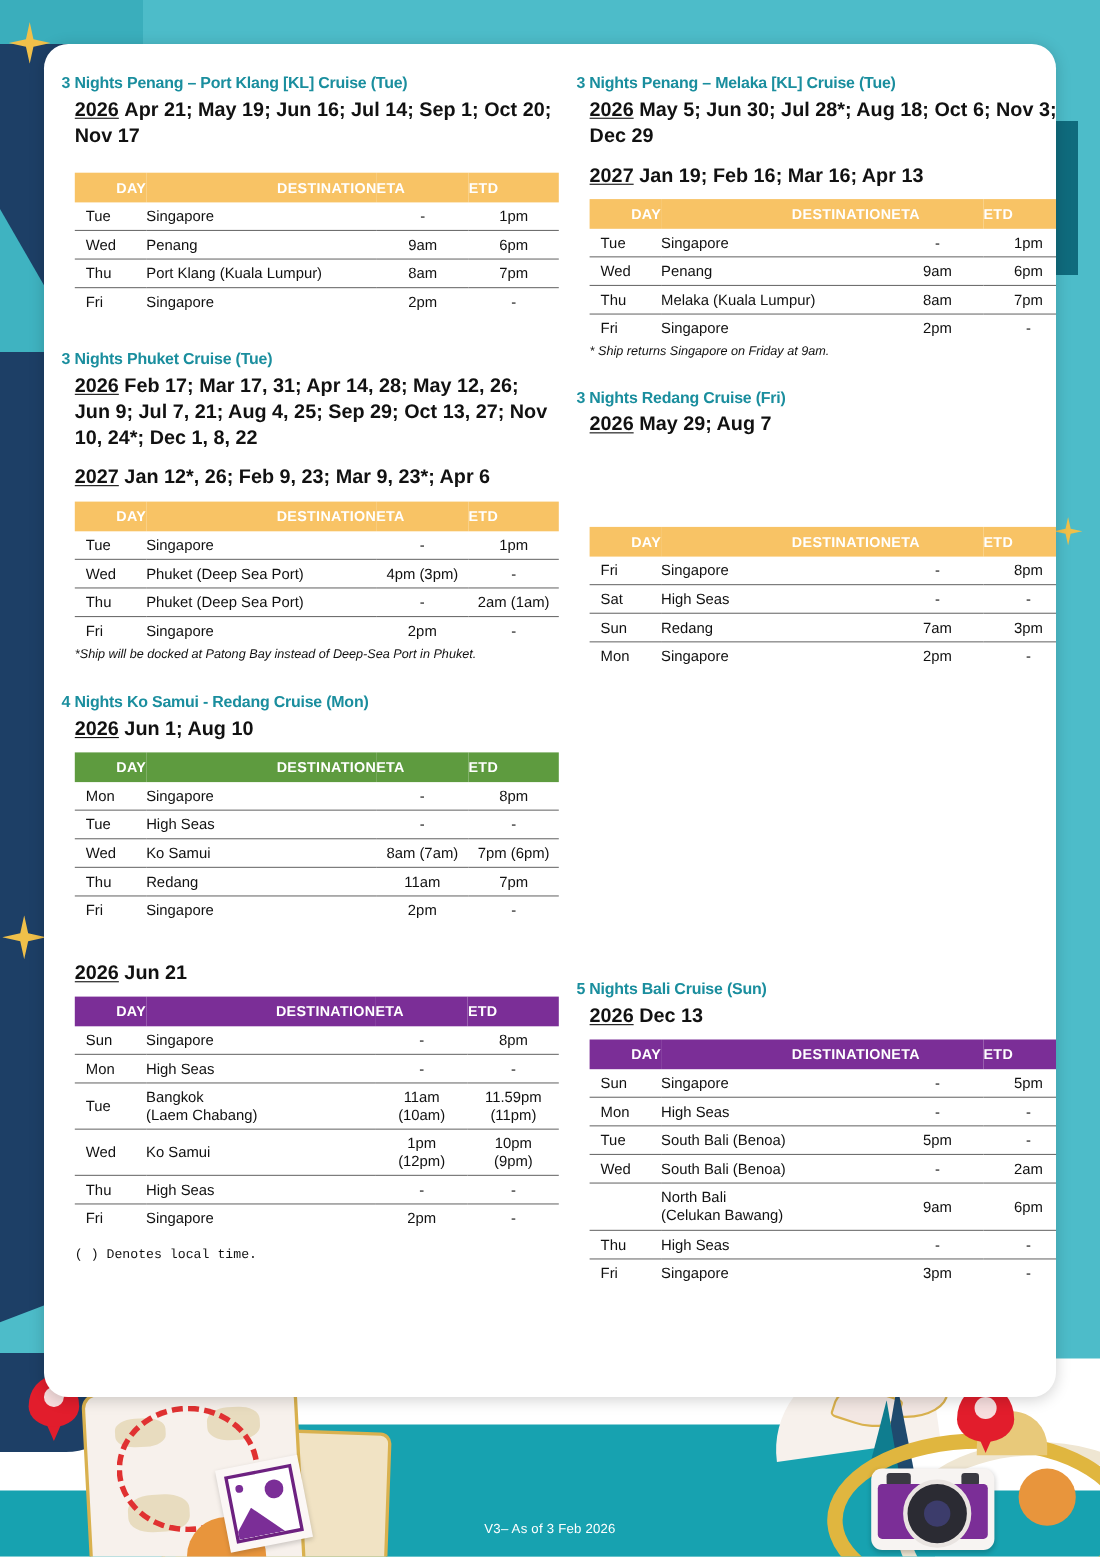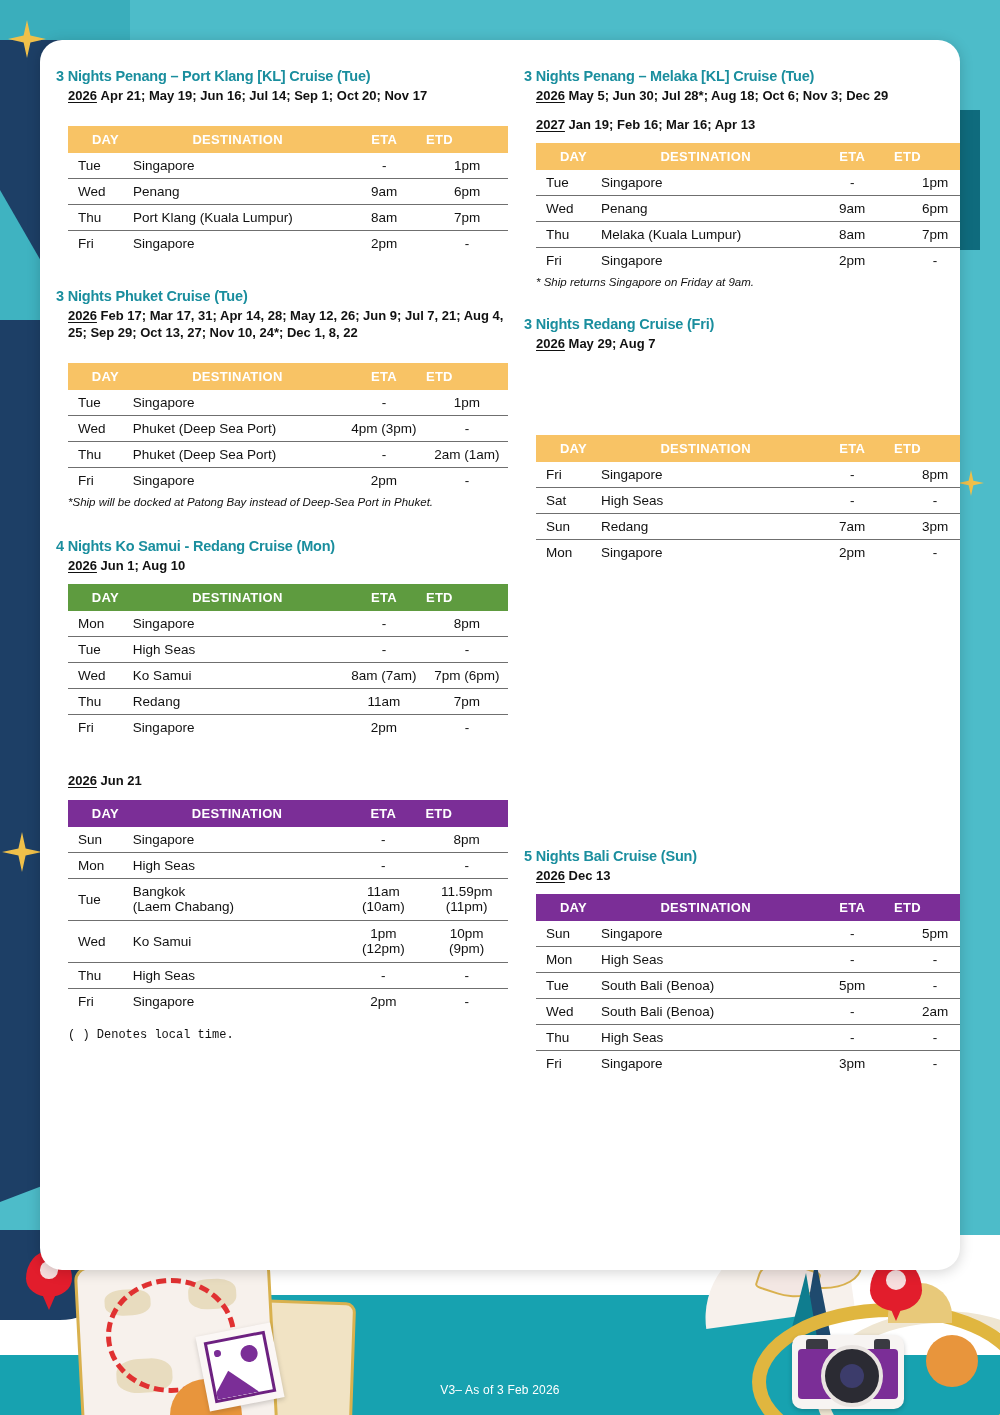"2026 Apr 21; May 19;" .dates { font-size: 13px -> 18px }
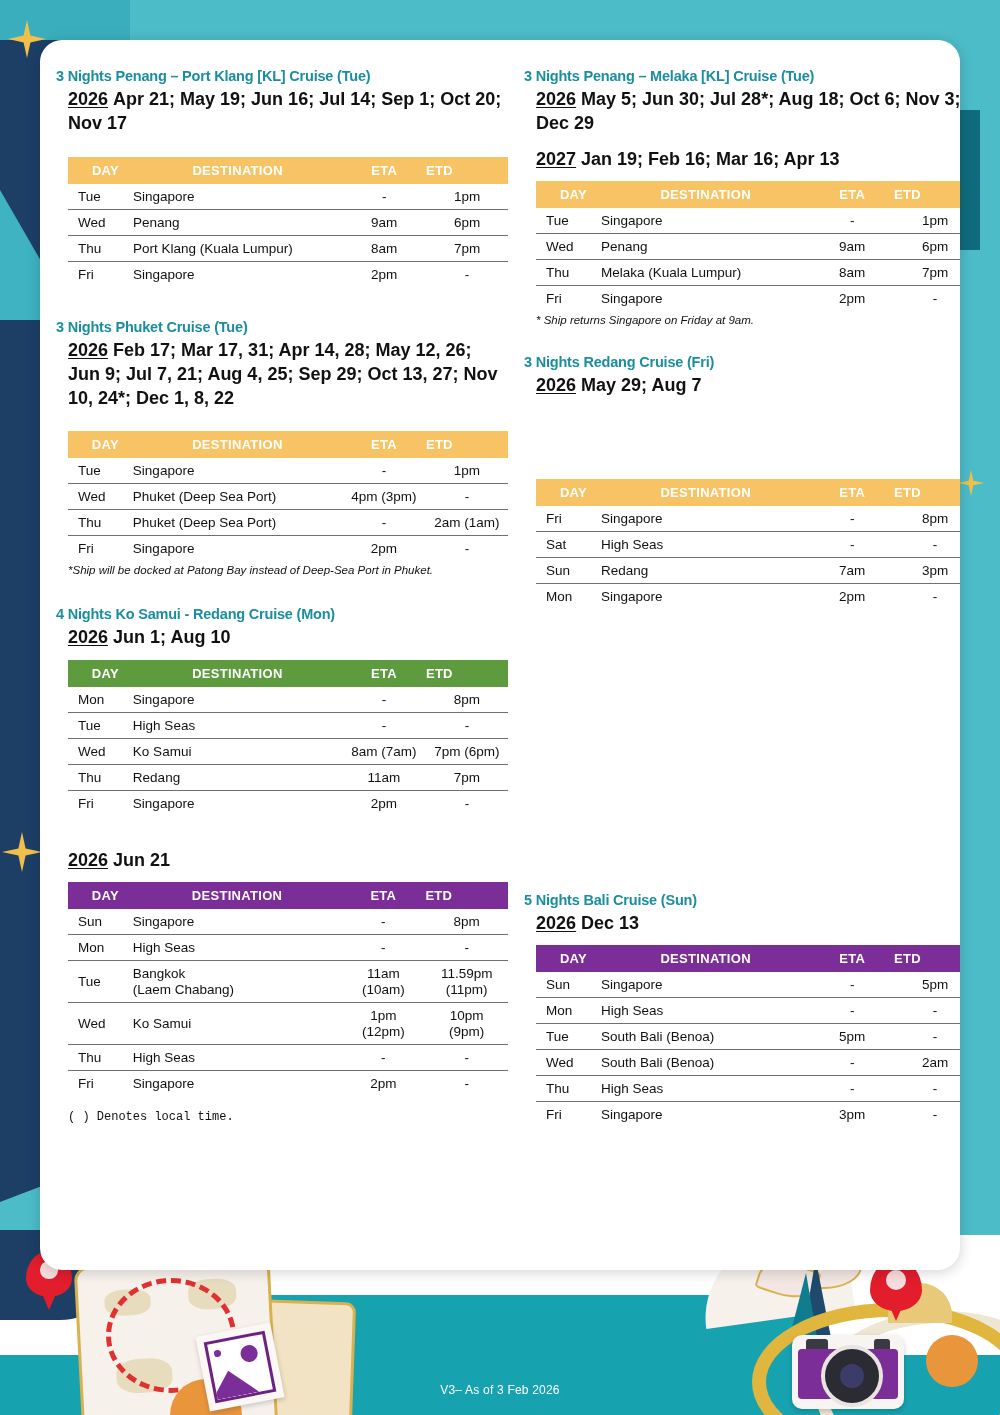"DAY" table.sched thead th { text-align: center -> right }
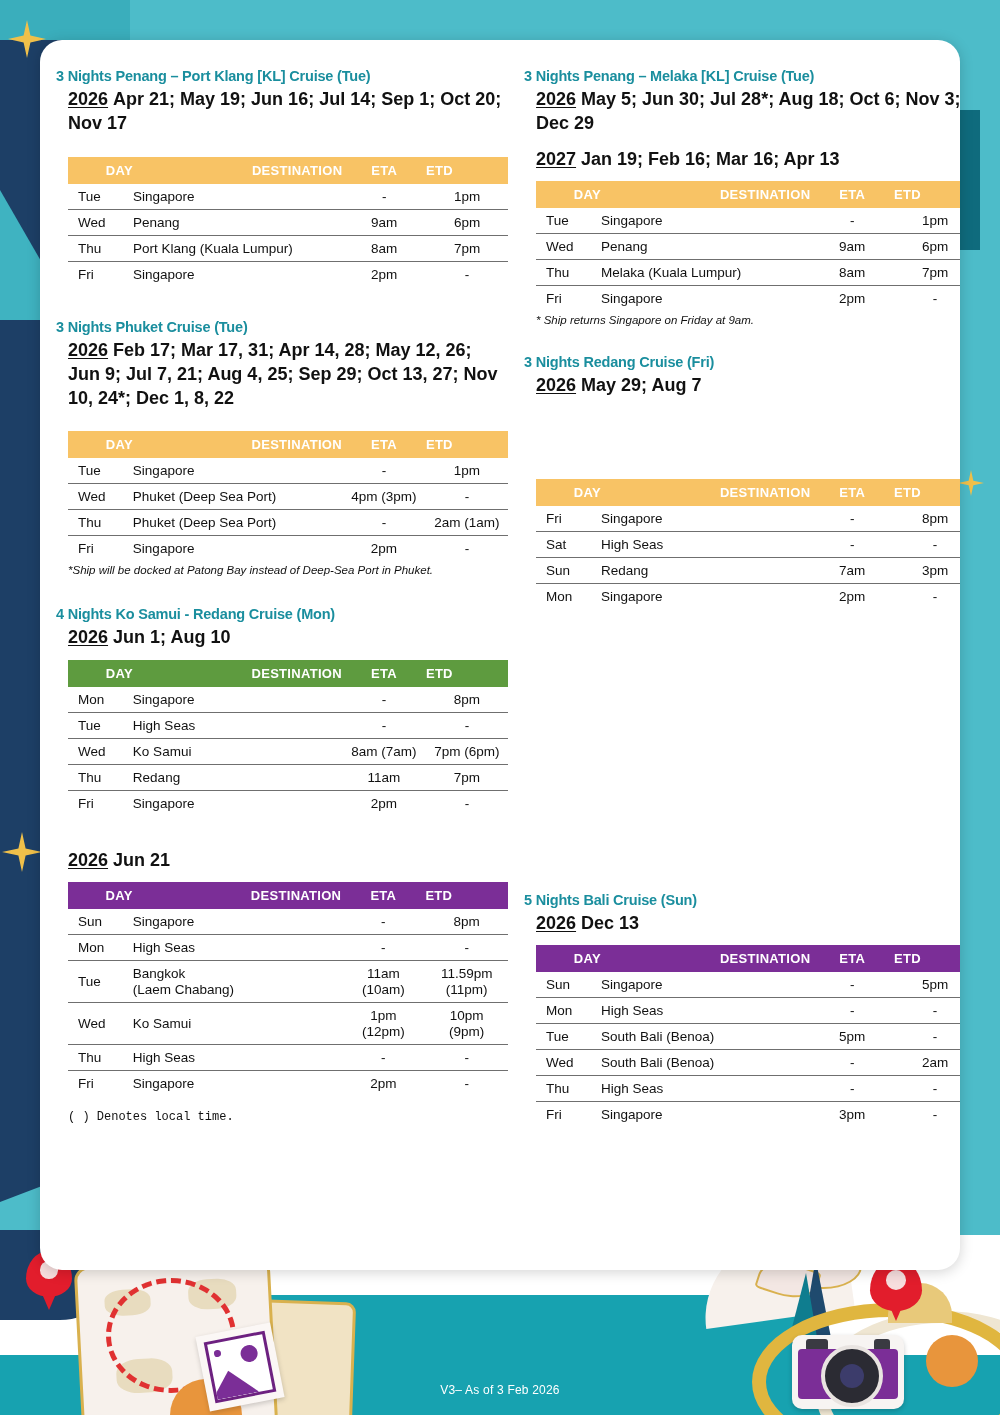"ETA" table.sched th.c-eta { text-align: center -> left }
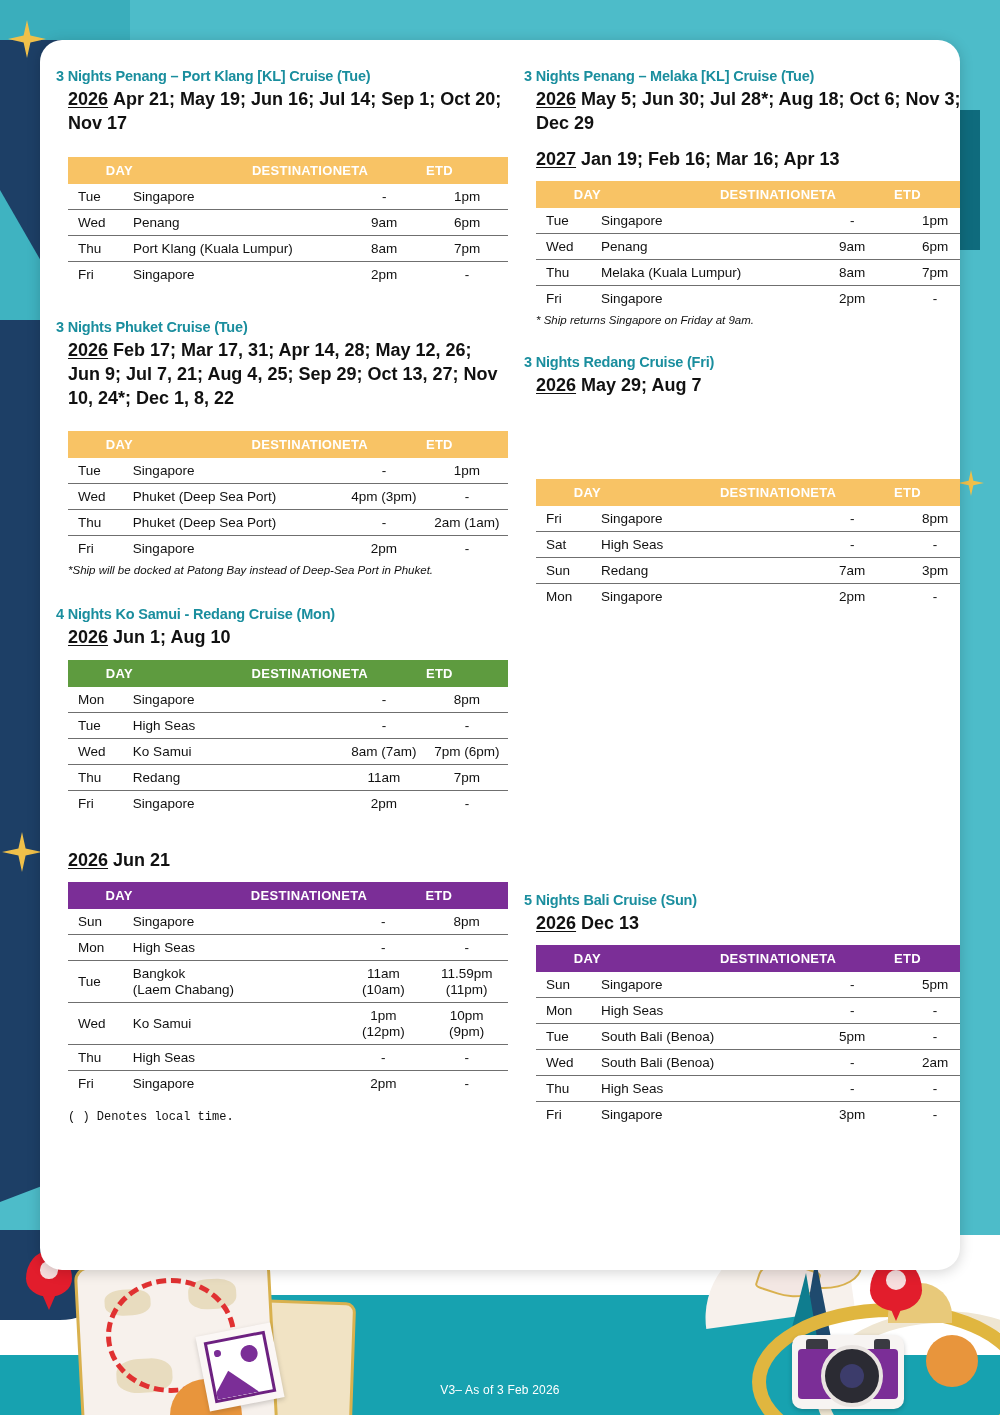"2027 Jan 12*, 26; Feb" div.dates { html: none -> <div> <span>2027</span> <b>Jan 12*, 26; Feb 9, 23; Mar 9, 23*; Apr 6</b> </div> }
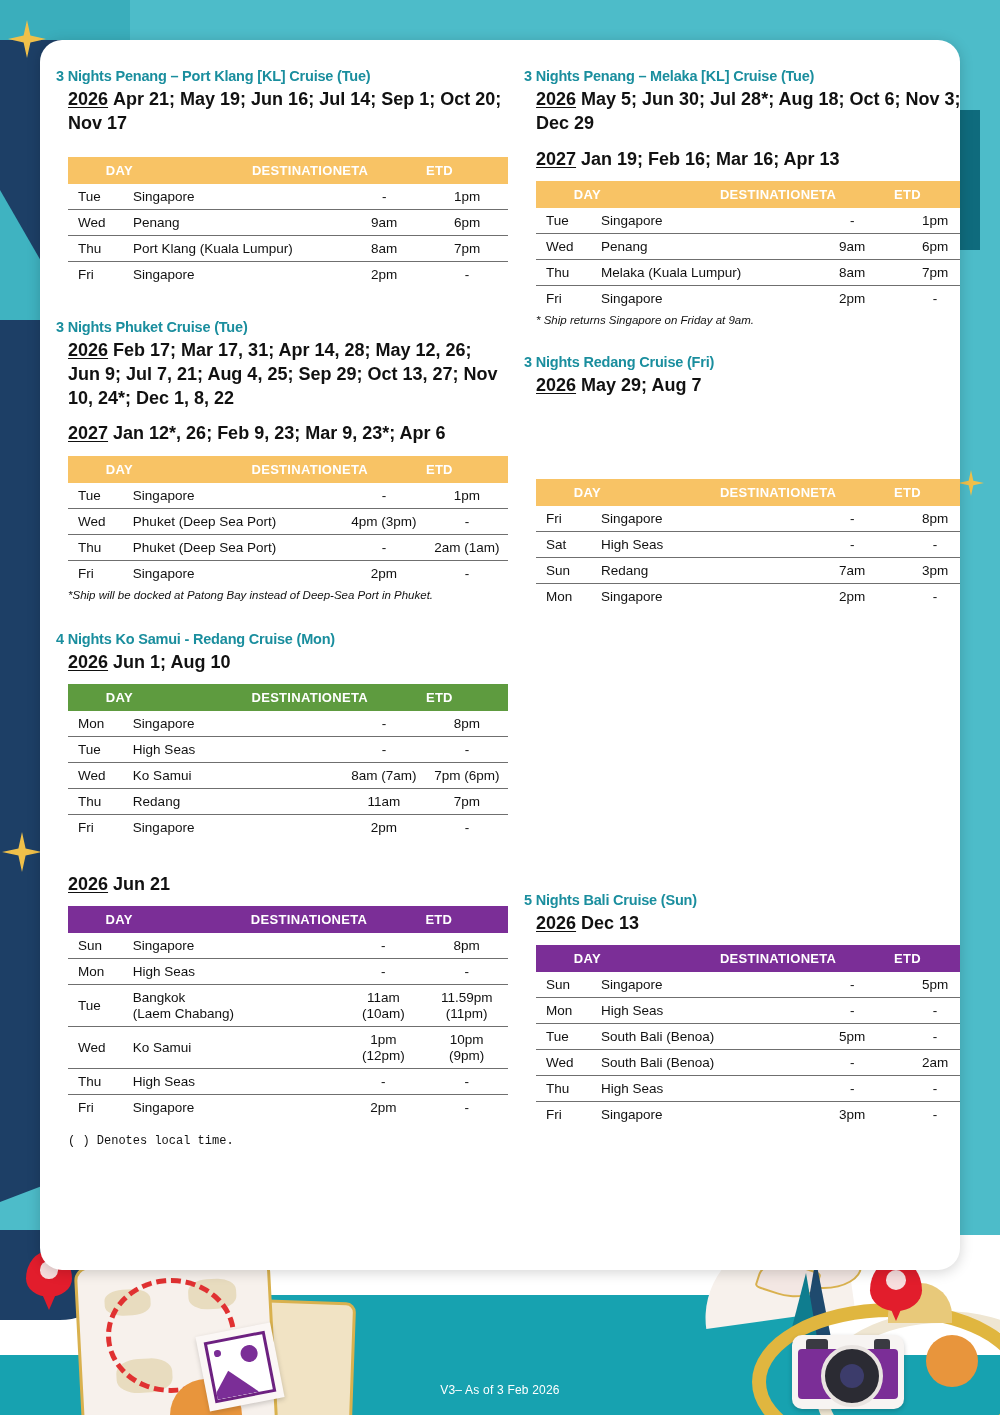"North Bali" tr { html: none -> <tr> <td></td> <td> <span>North Bali</span> <span>(Celukan Bawang)</span> </td> <td>9am</td> <td>6pm</td> </tr> }
